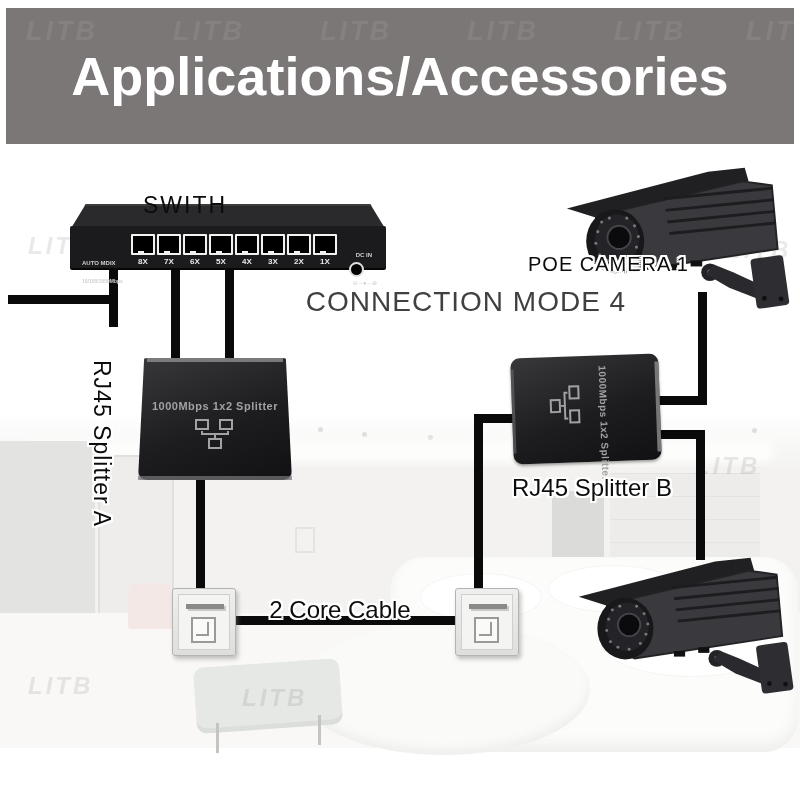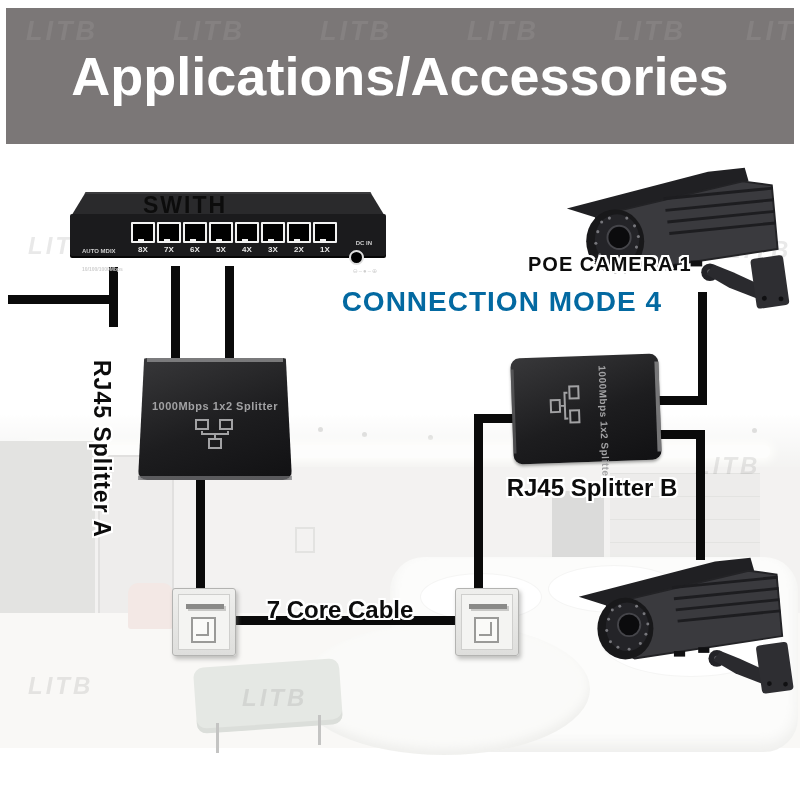"SWITH" .lbl { font-weight: bold -> normal }
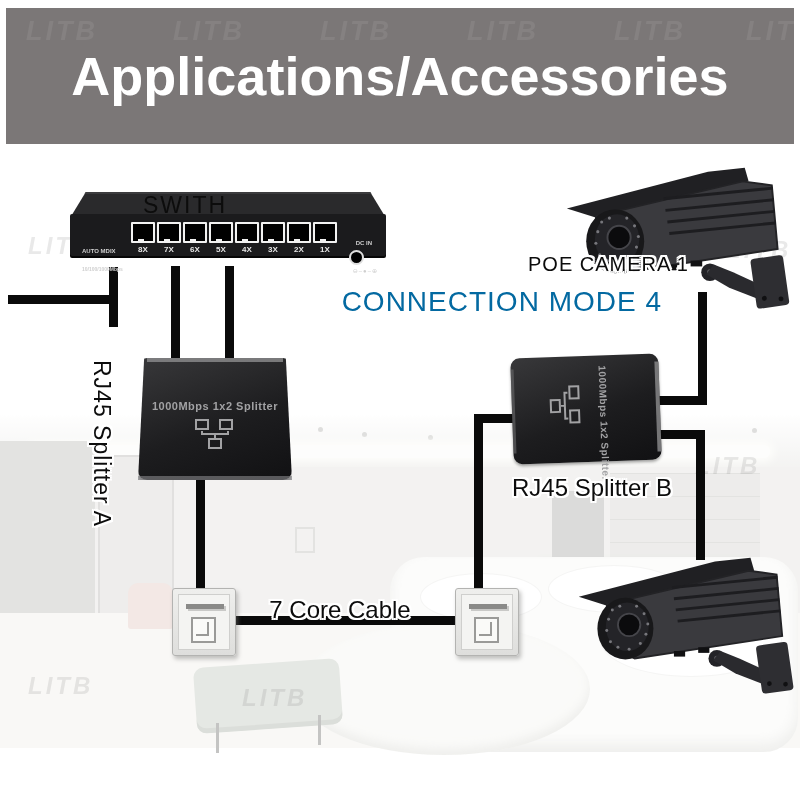"8X" .switch { top: 192px -> 204px }
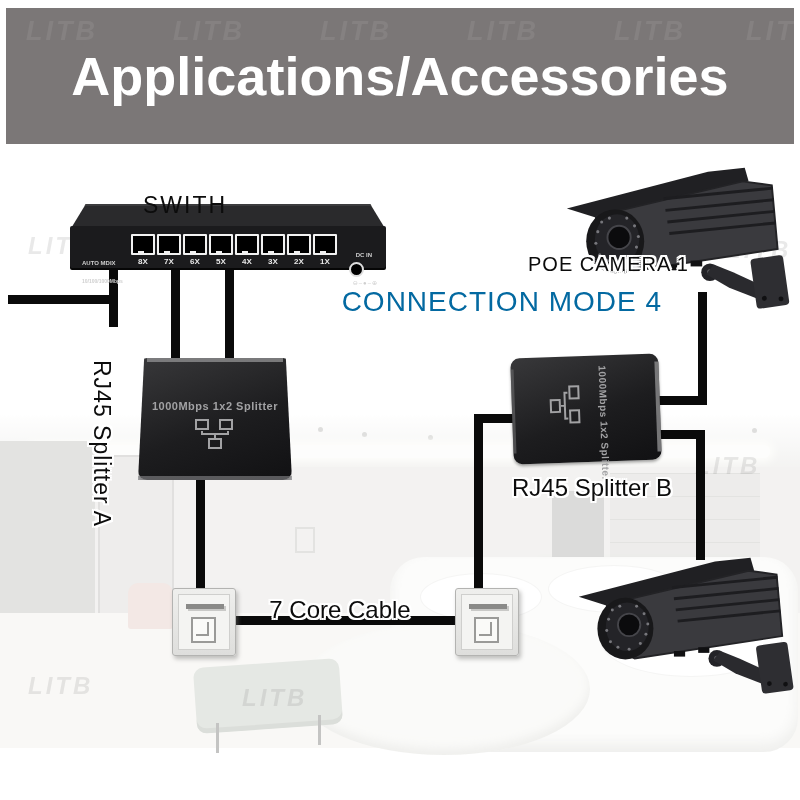"CONNECTION MODE 4" .lbl-mode { color: #0369a1 -> #404040; text-align: right -> center }
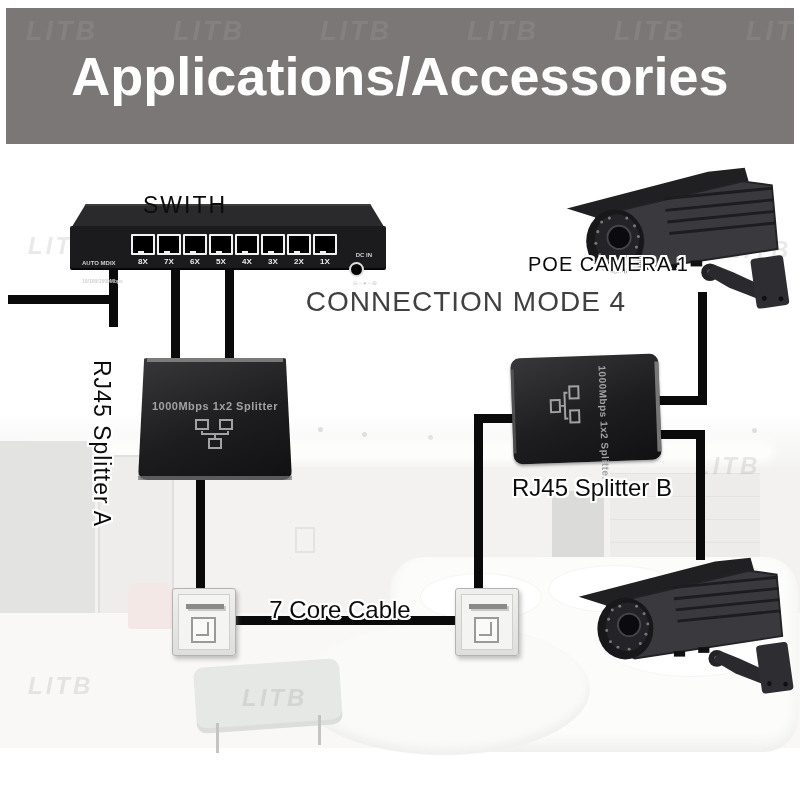"7 Core Cable" div.lbl { text: 7 -> 2 }
